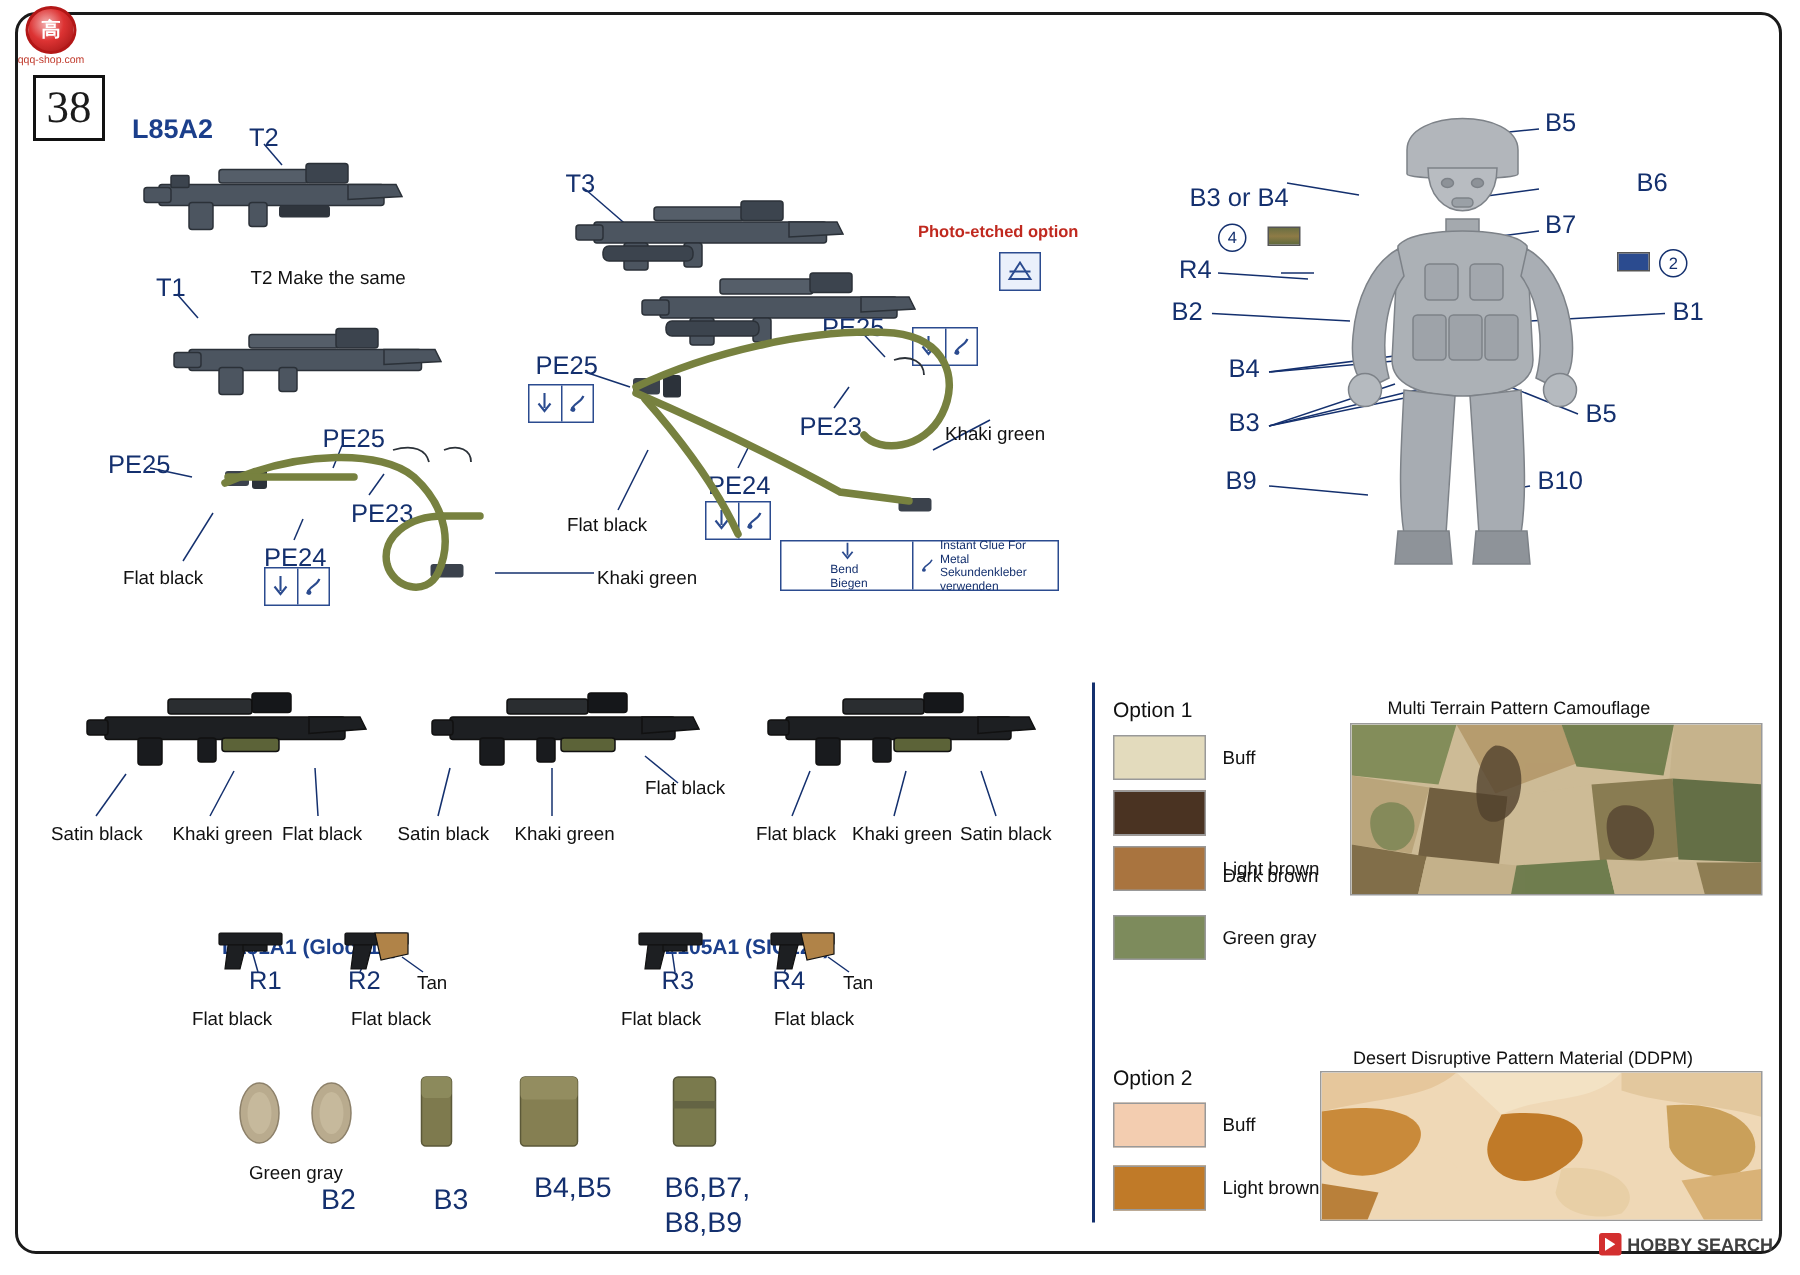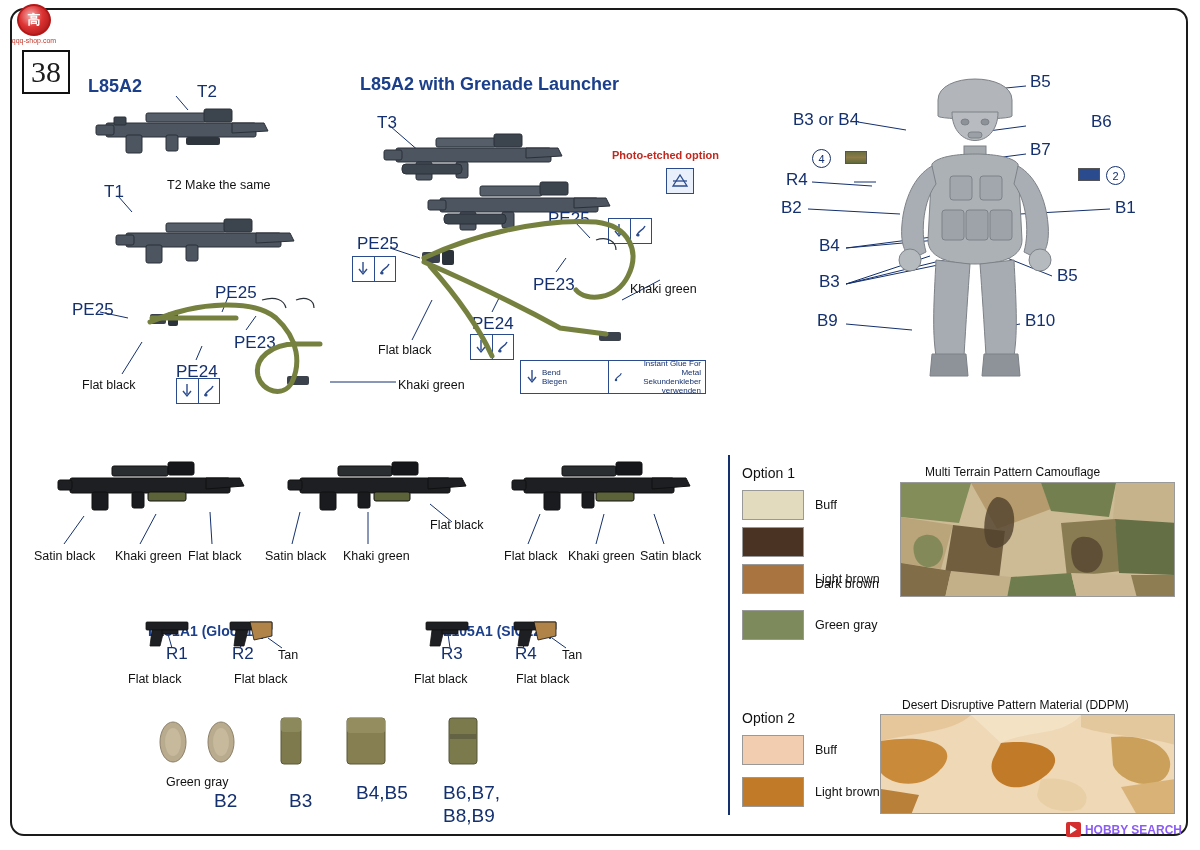"T2" div.lbl-big { margin-left: 31px -> none }
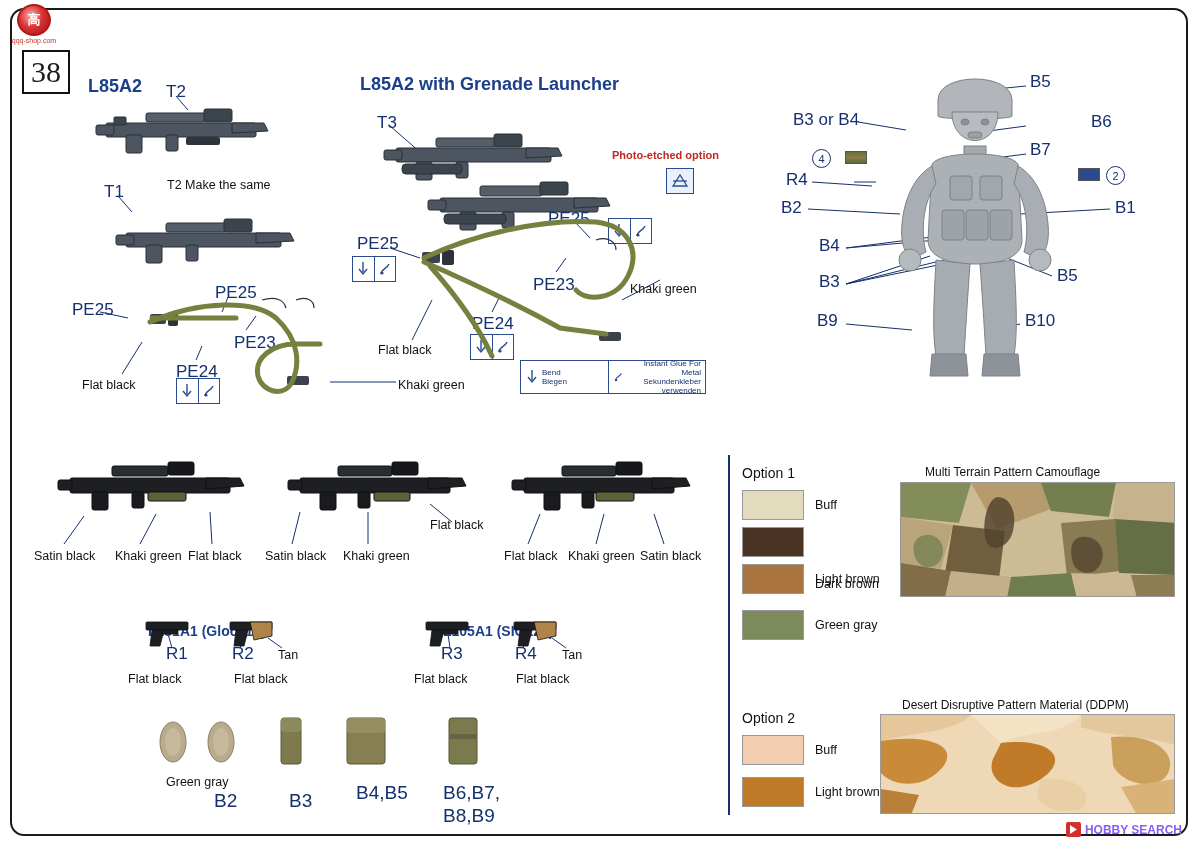"L85A2 with Grenade Launcher" div.title-l { html: <div>L85A2 with Grenade Launcher</div> -> none }
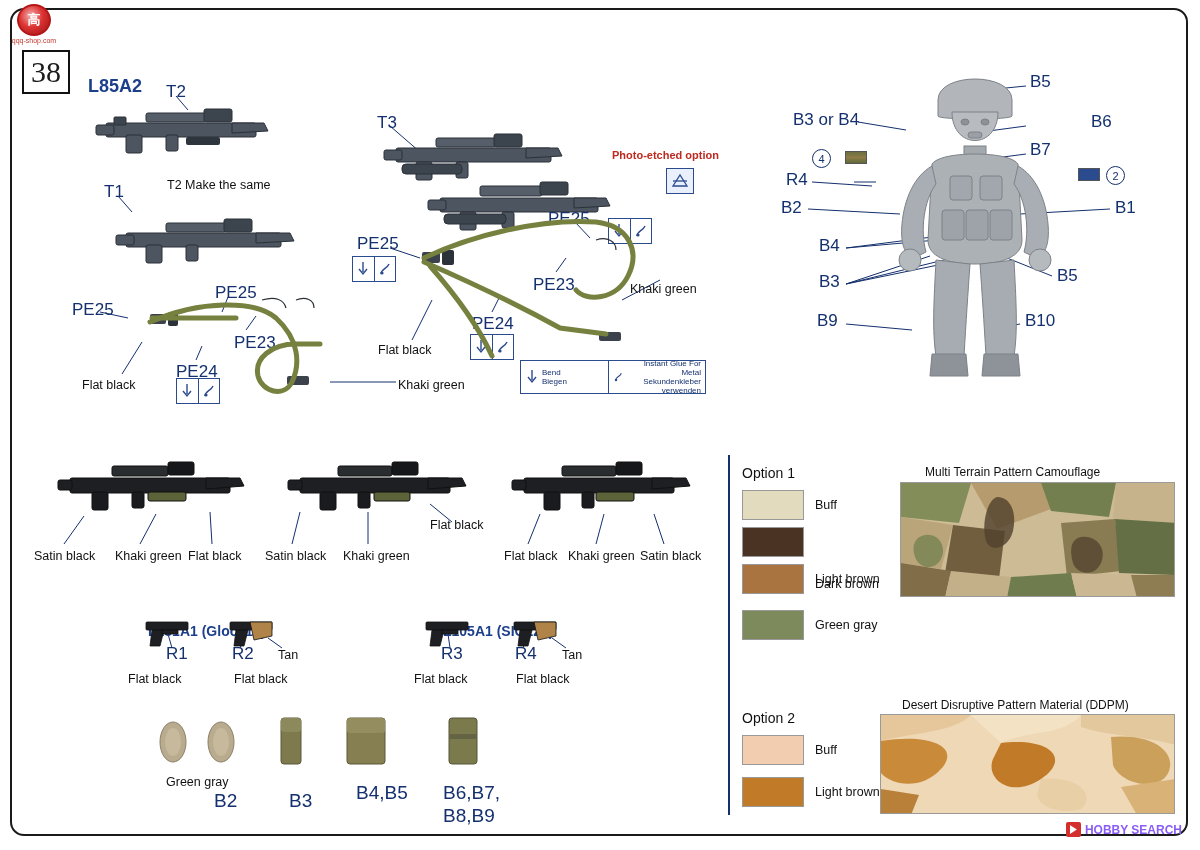"B3 or B4" div.lbl-big { top: 110px -> 122px }
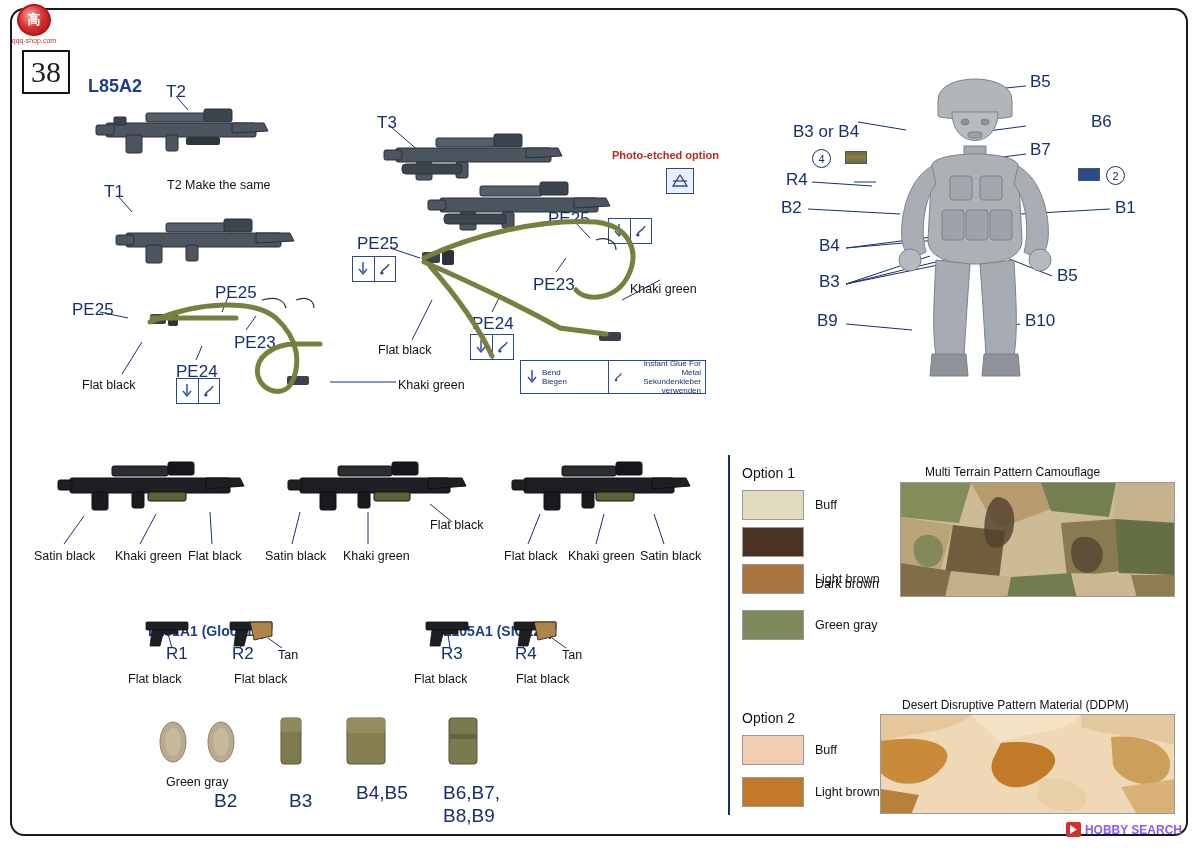"Instant Glue For Metal" div.cell { text-align: right -> none }
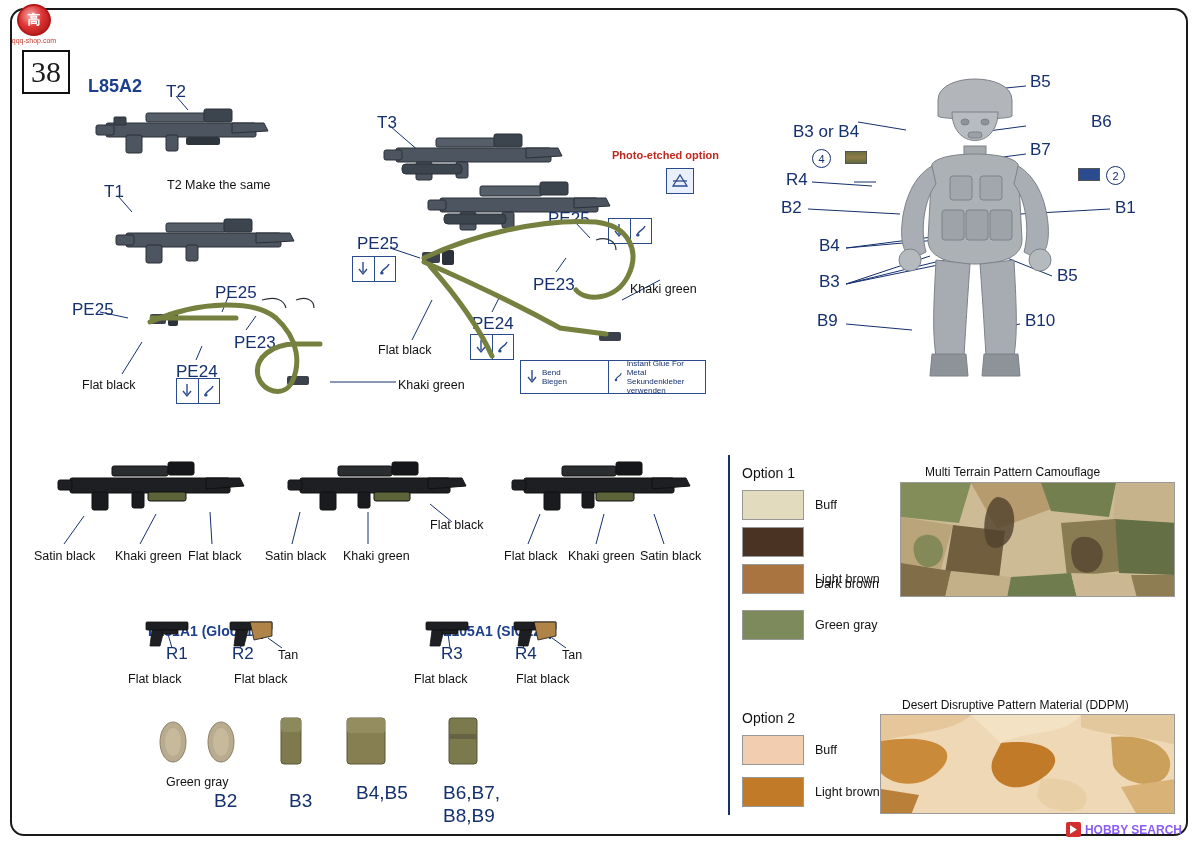"Bend" div.cell { flex-direction: none -> column }
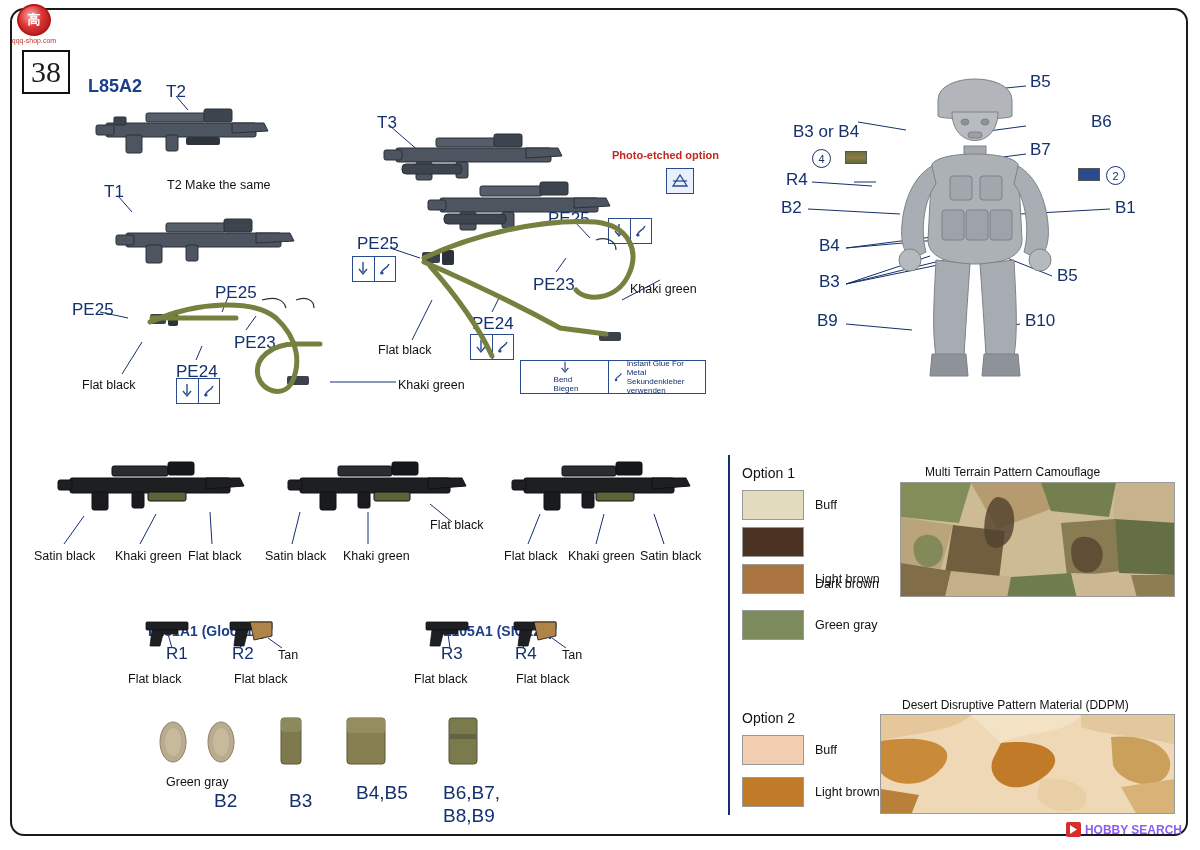"HOBBY SEARCH" .hs-txt { color: #8b5cf6 -> #404040 }
